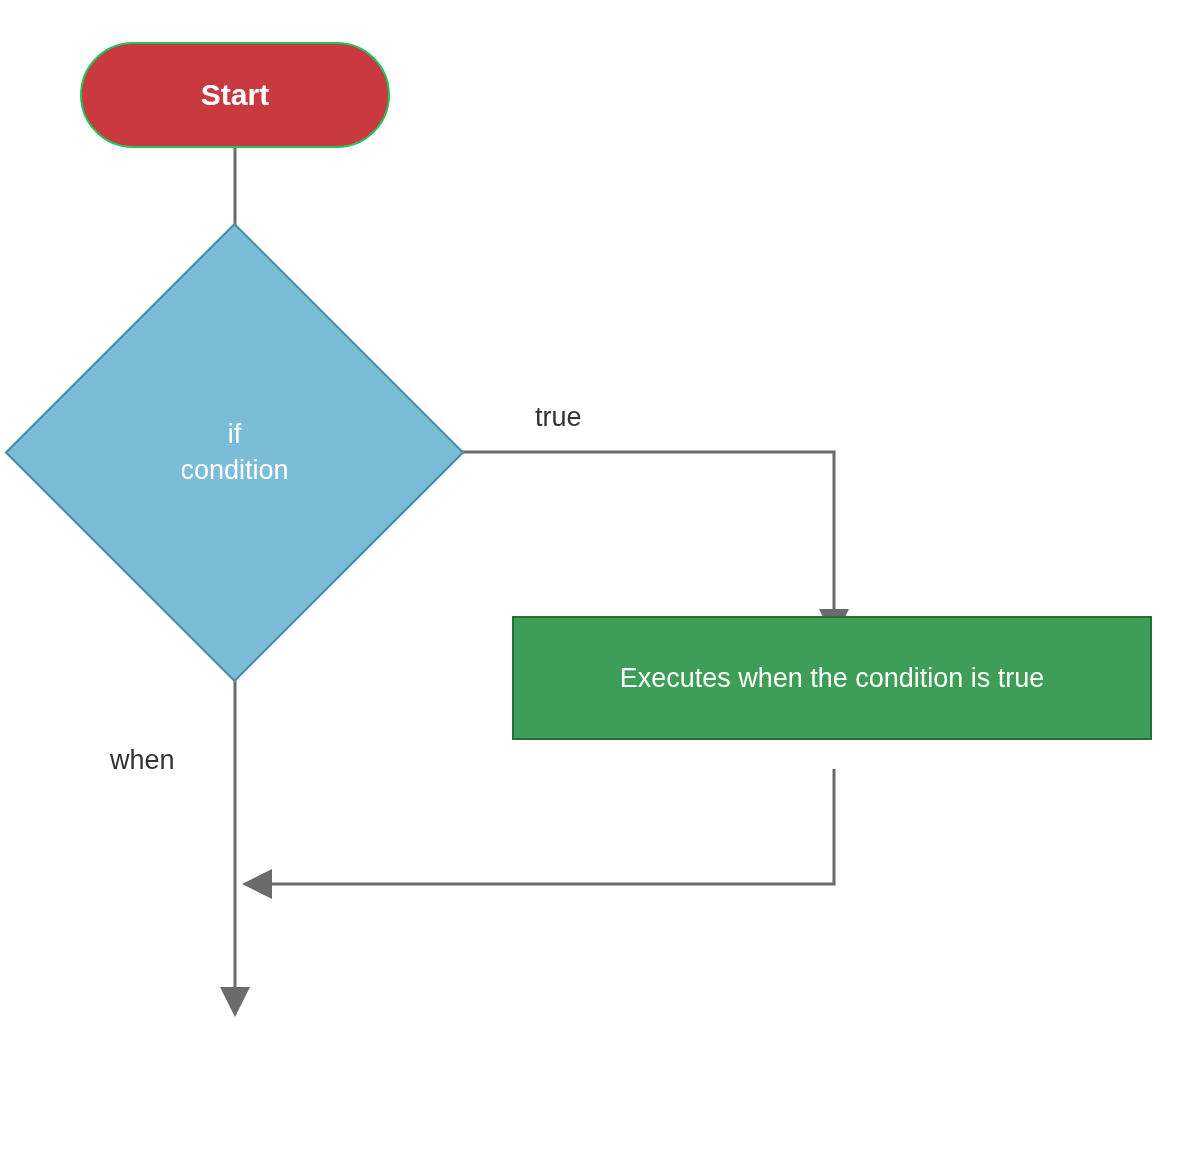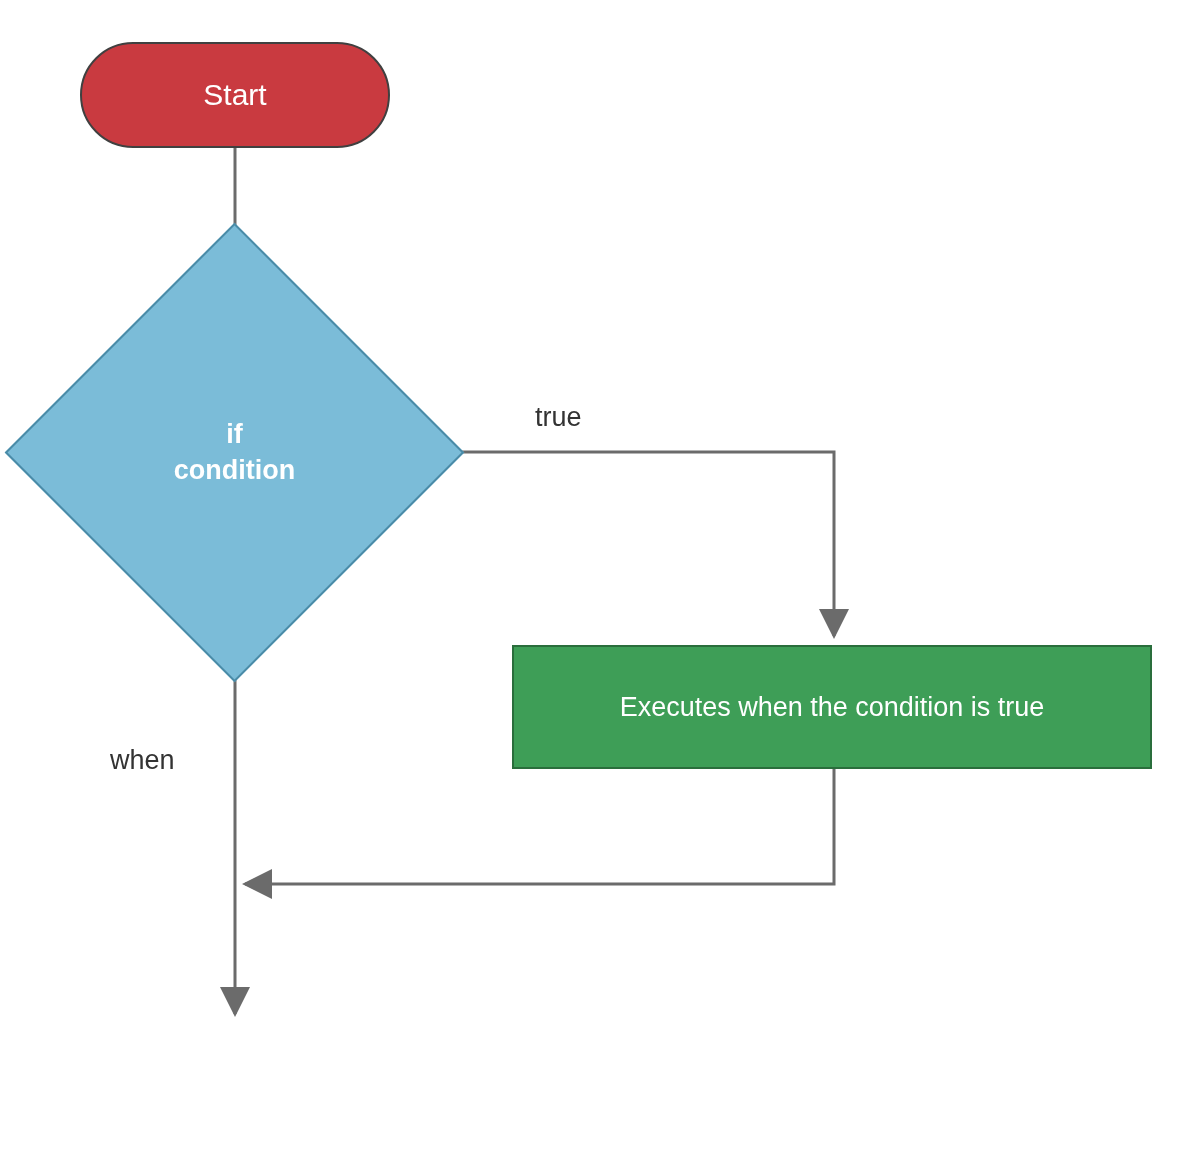"Start" .terminator { border: 2px solid #404040 -> 2px solid #22c55e; font-weight: 400 -> 700 }
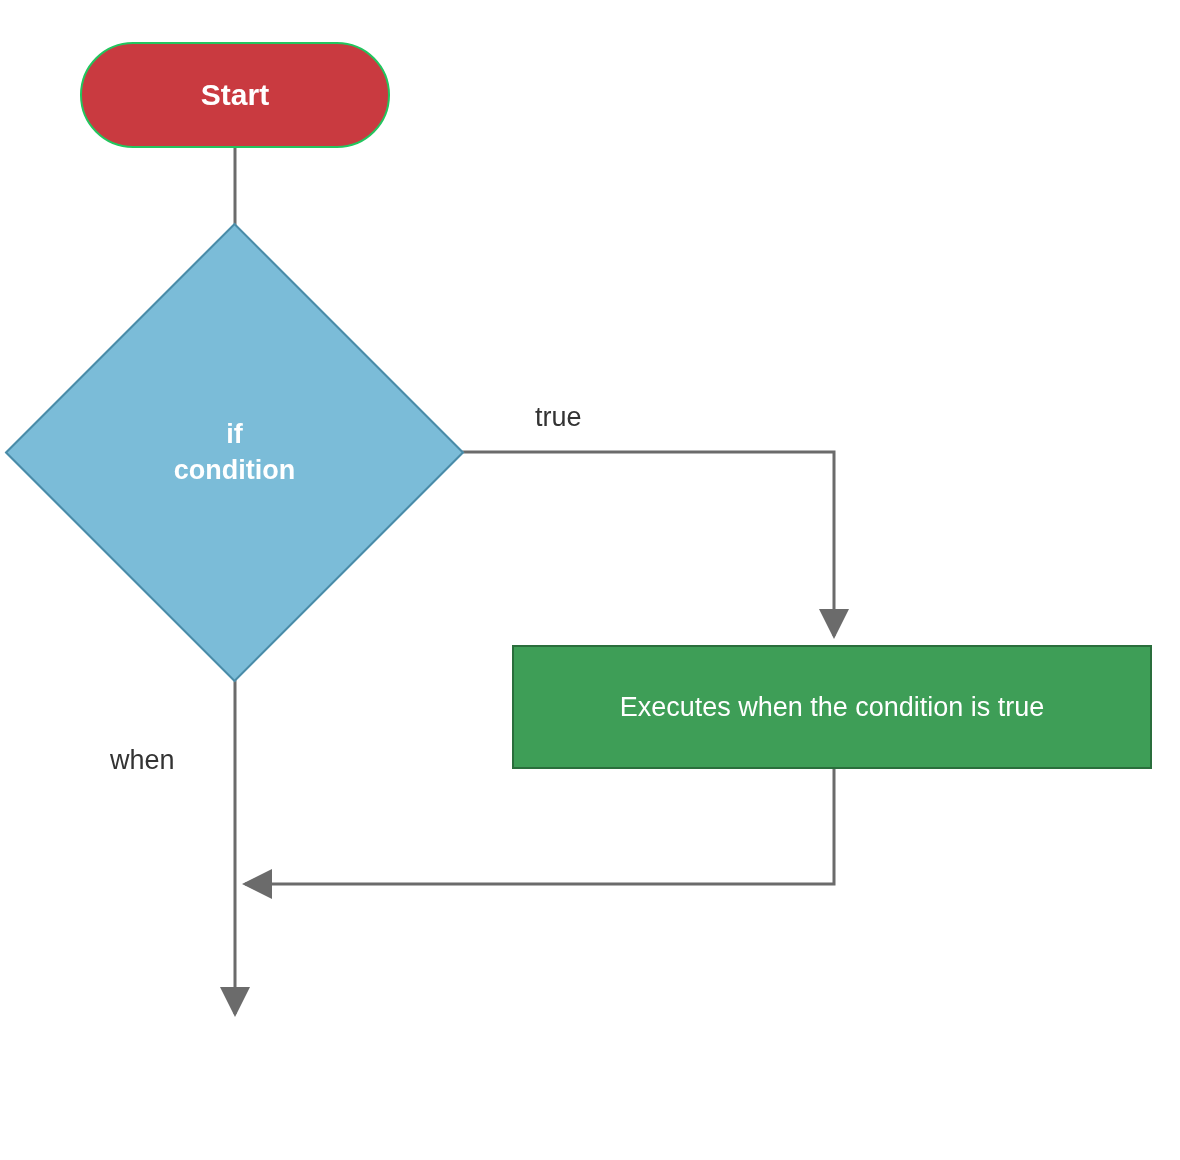"if" .decision-text { font-weight: 700 -> 400 }
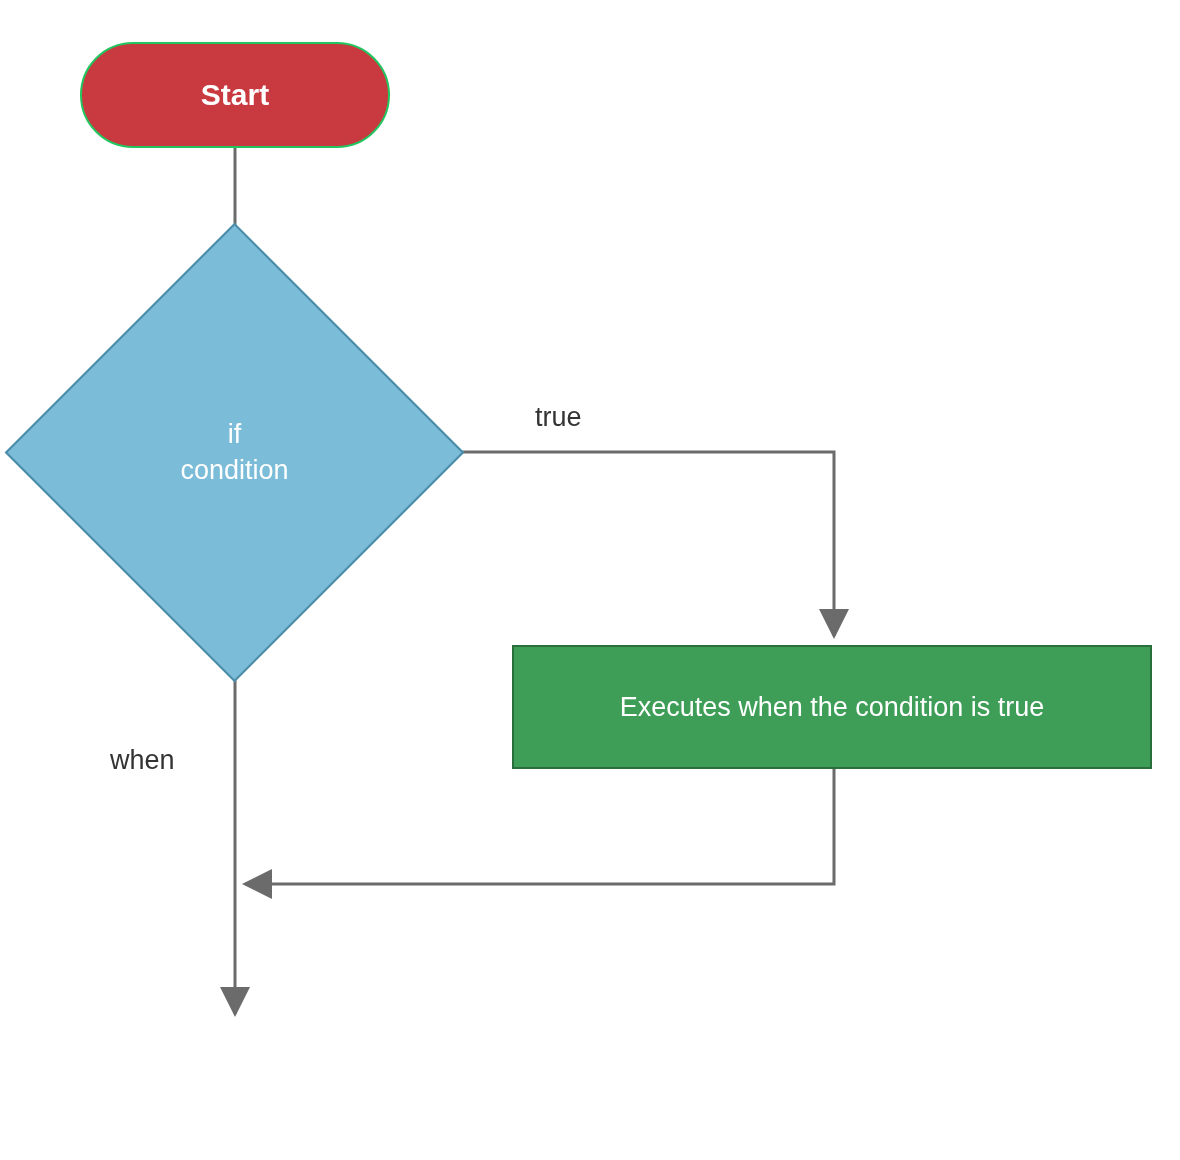"Executes when the condition is" .process-node { top: 645px -> 616px }
